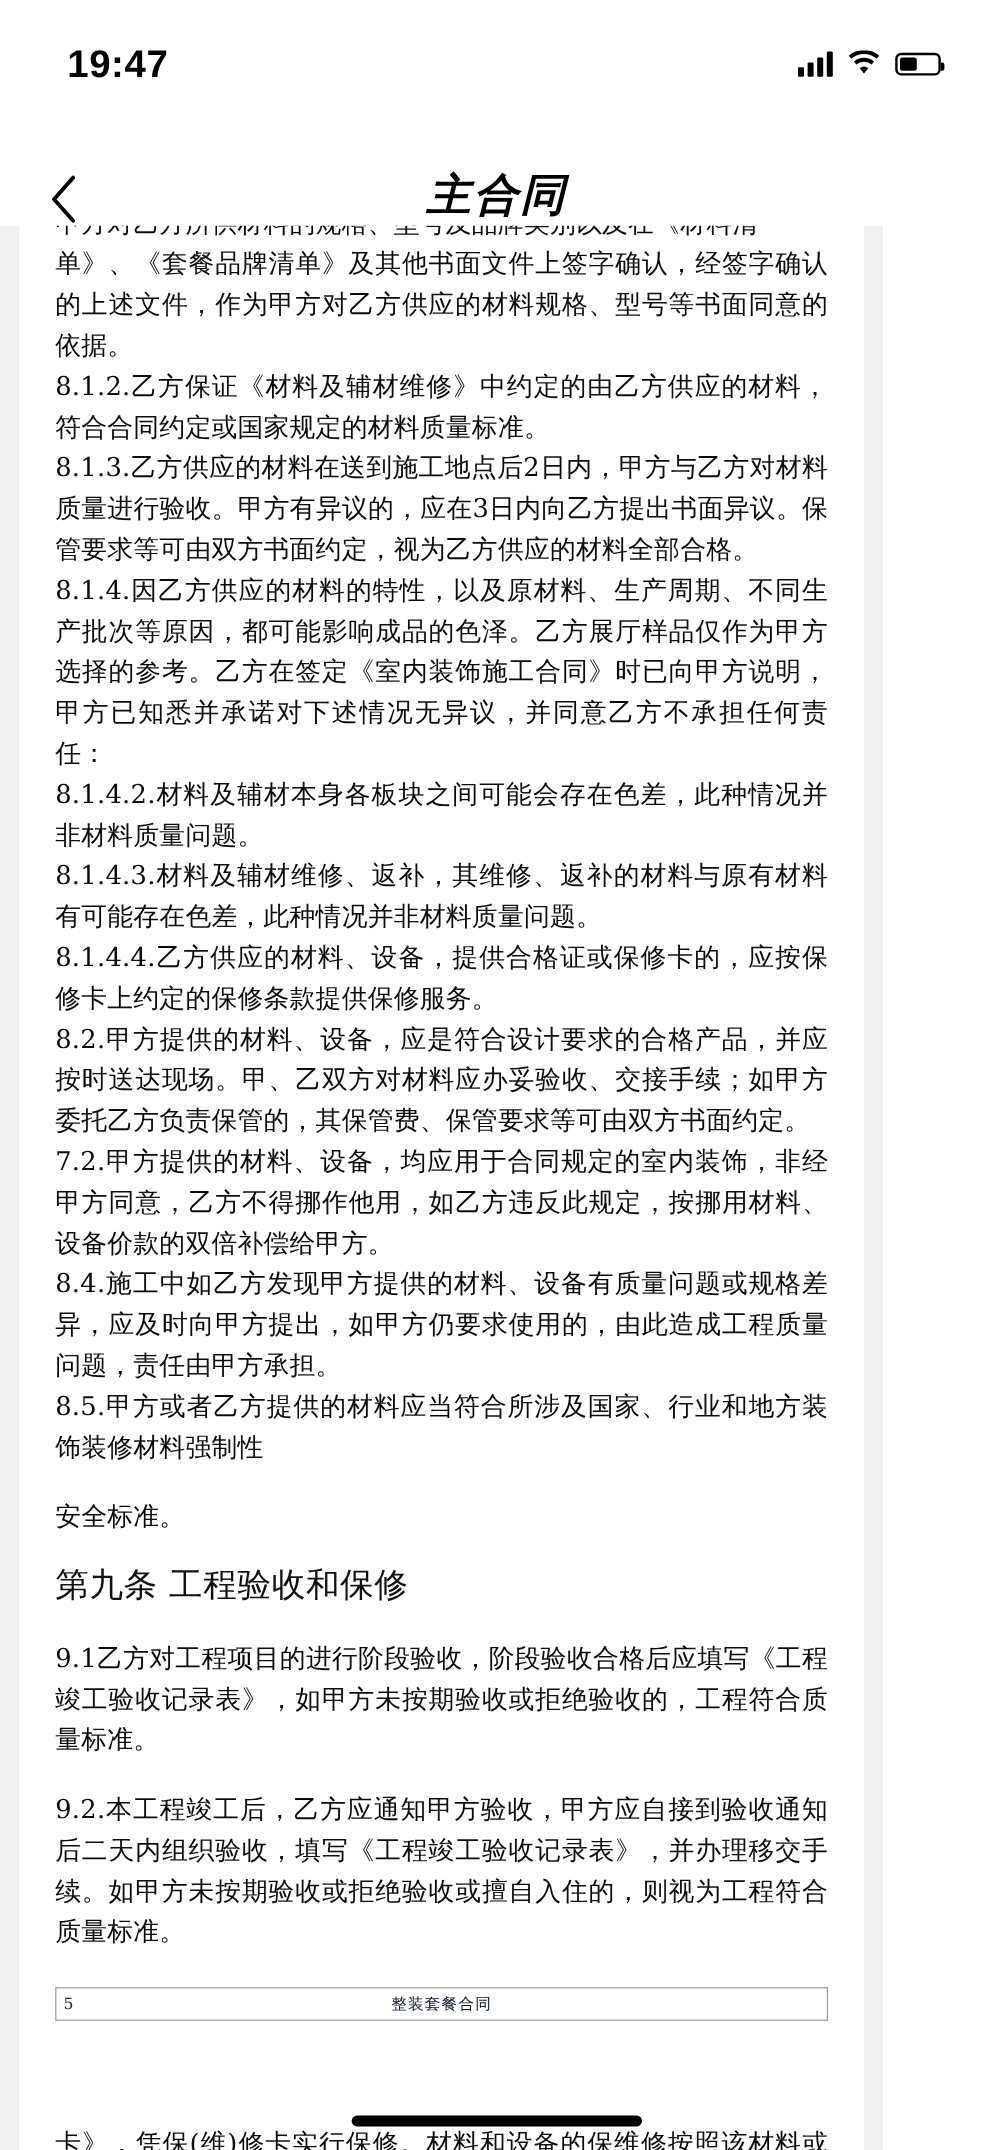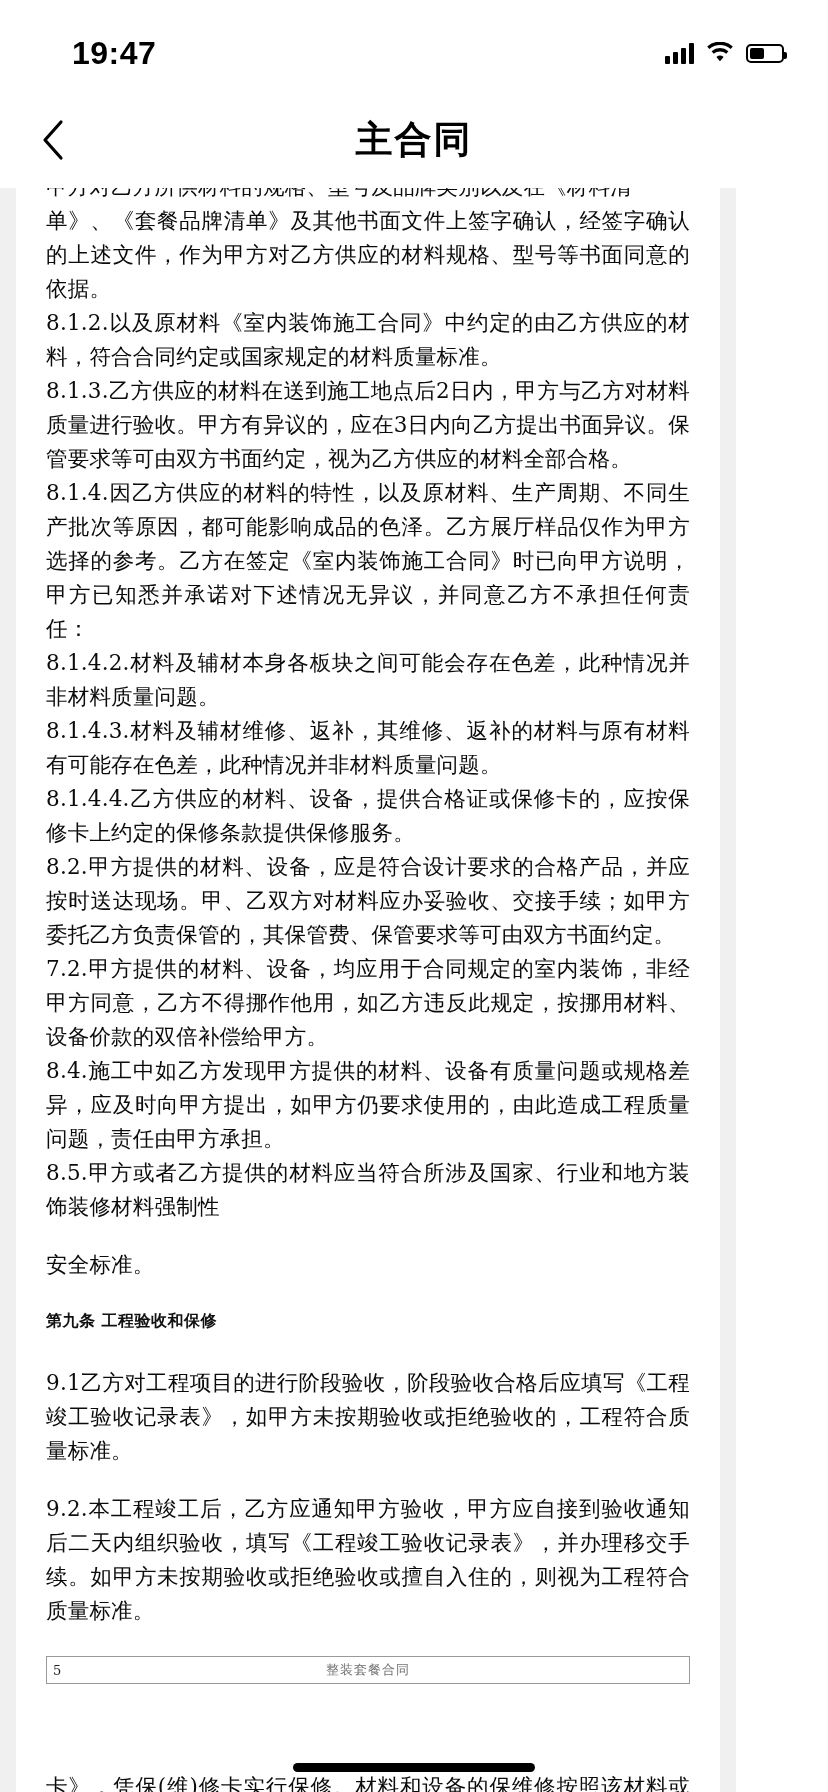"19:47" .status-bar { padding: 0 44px 0 72px -> 0 44px 0 56px }
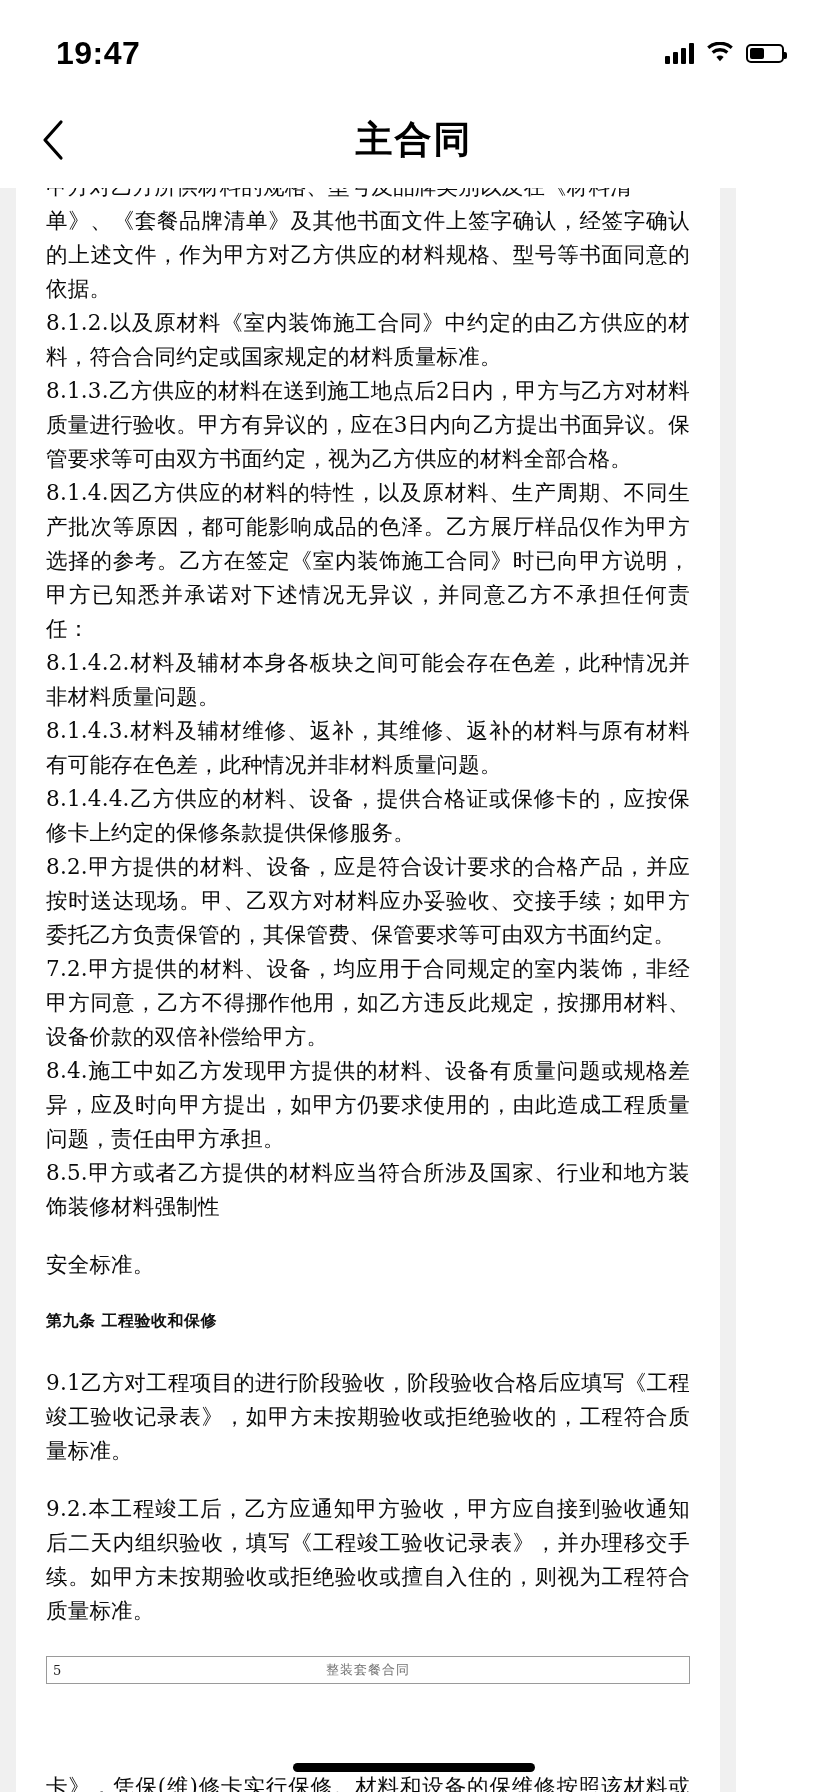"主合同" .nav-bar { align-items: center -> flex-end; font-style: none -> italic }
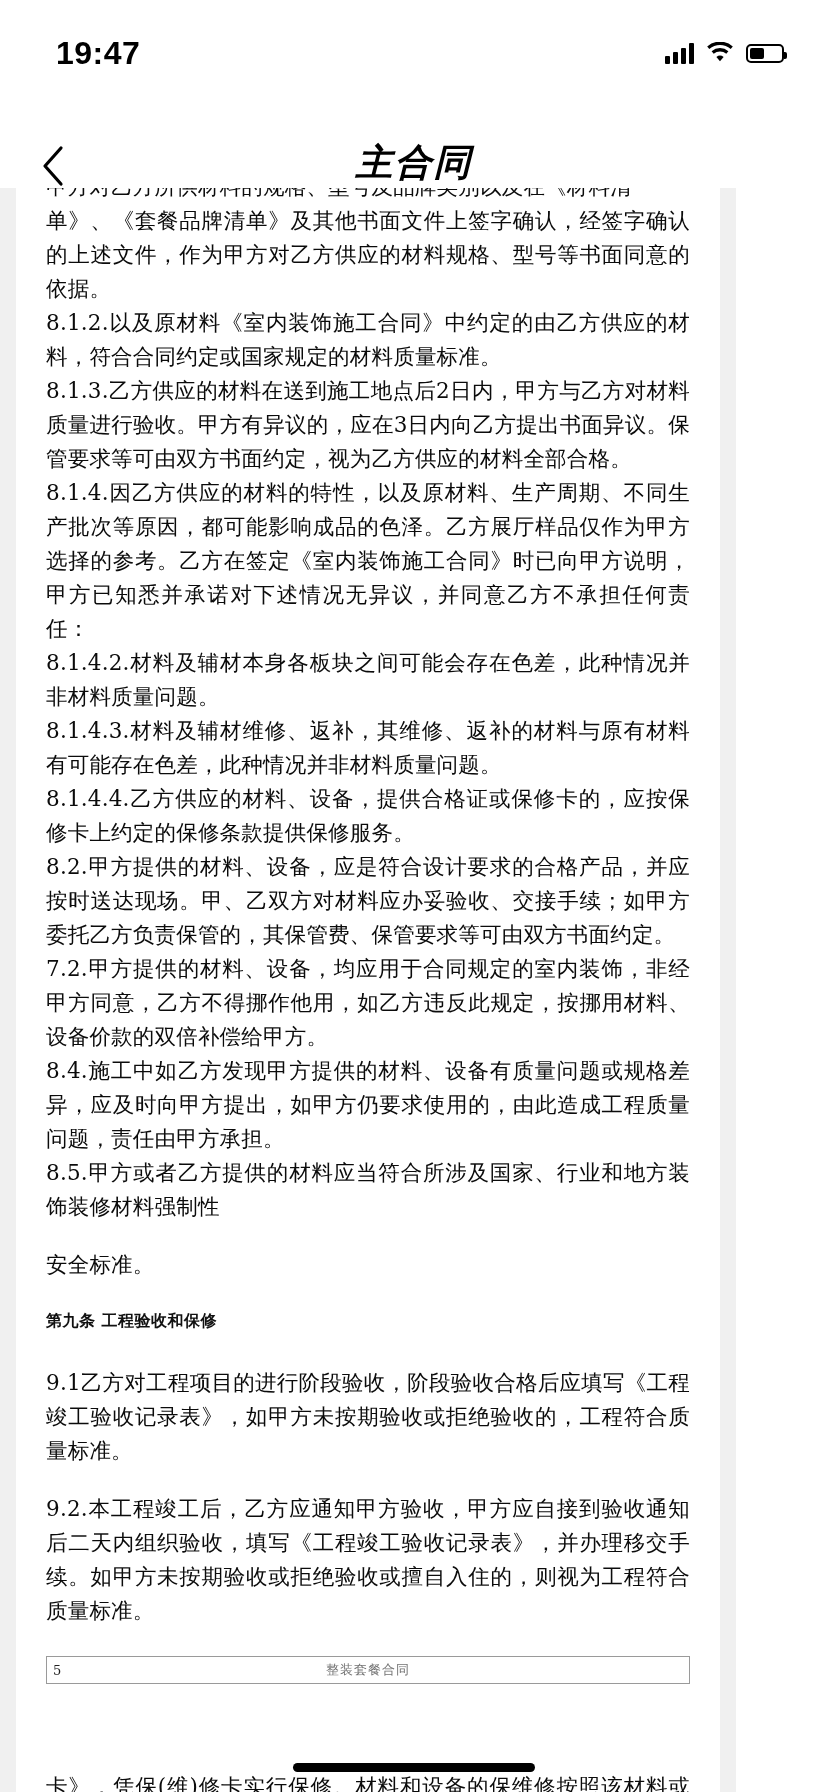"8.1.2.以及原材料《室内装饰施工合同》中约定的由乙方供应的材料，符合合同约定" p.doc-line { text: 8.1.2.以及原材料《室内装饰施工合同 -> 8.1.2.乙方保证《材料及辅材维修 }
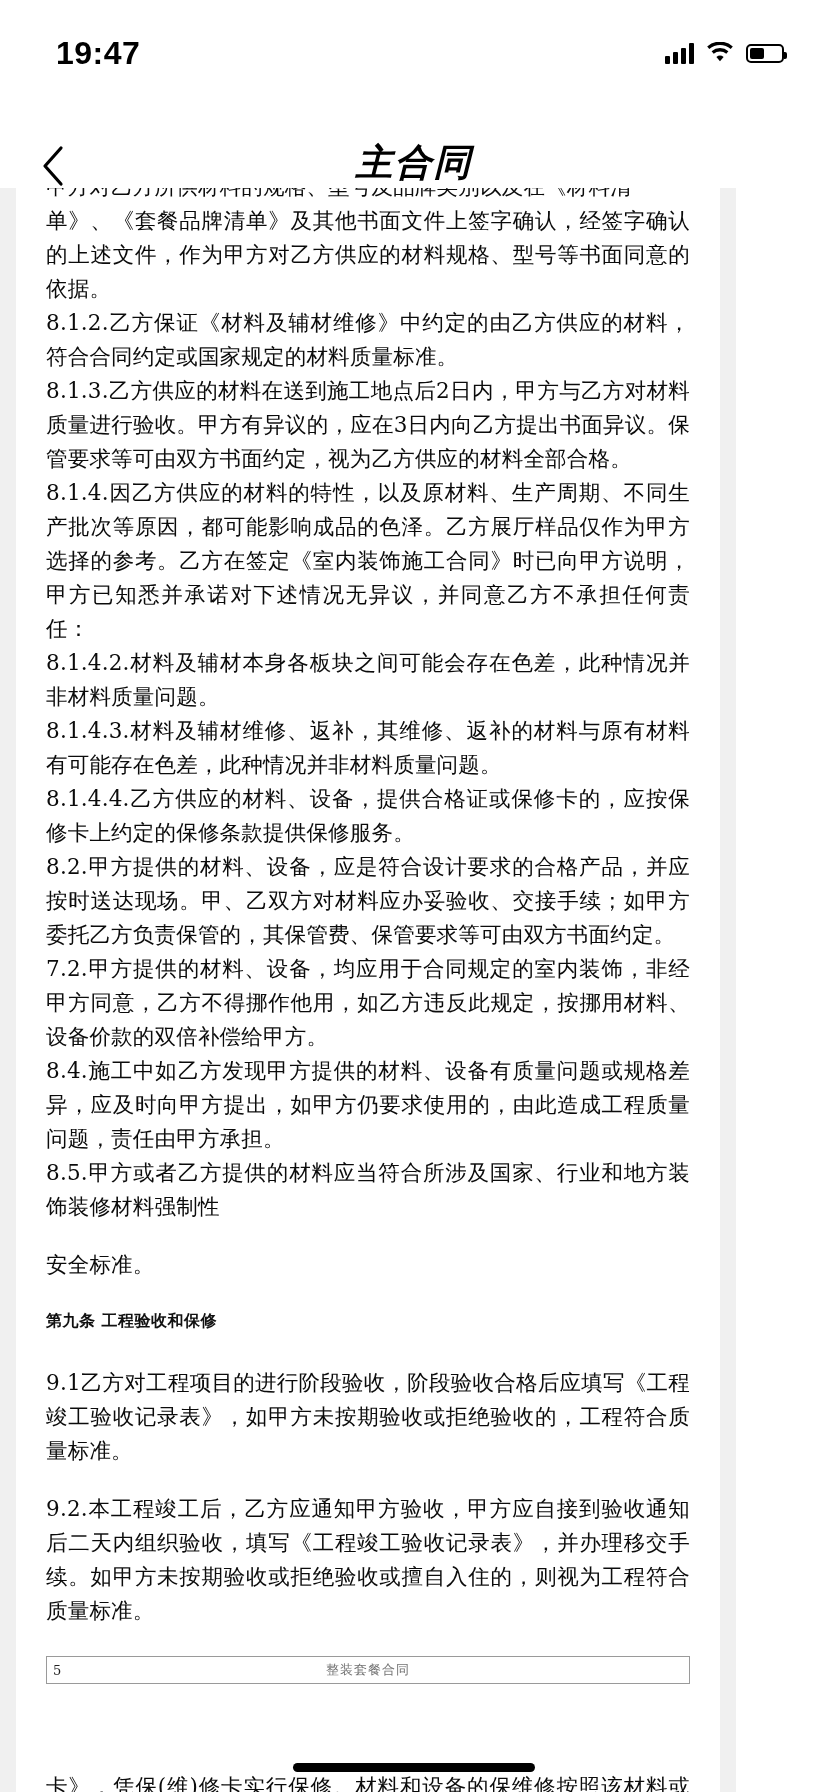"第九条 工程验收和保修" .sec-head { font-size: 16px -> 28px; font-weight: 700 -> 400 }
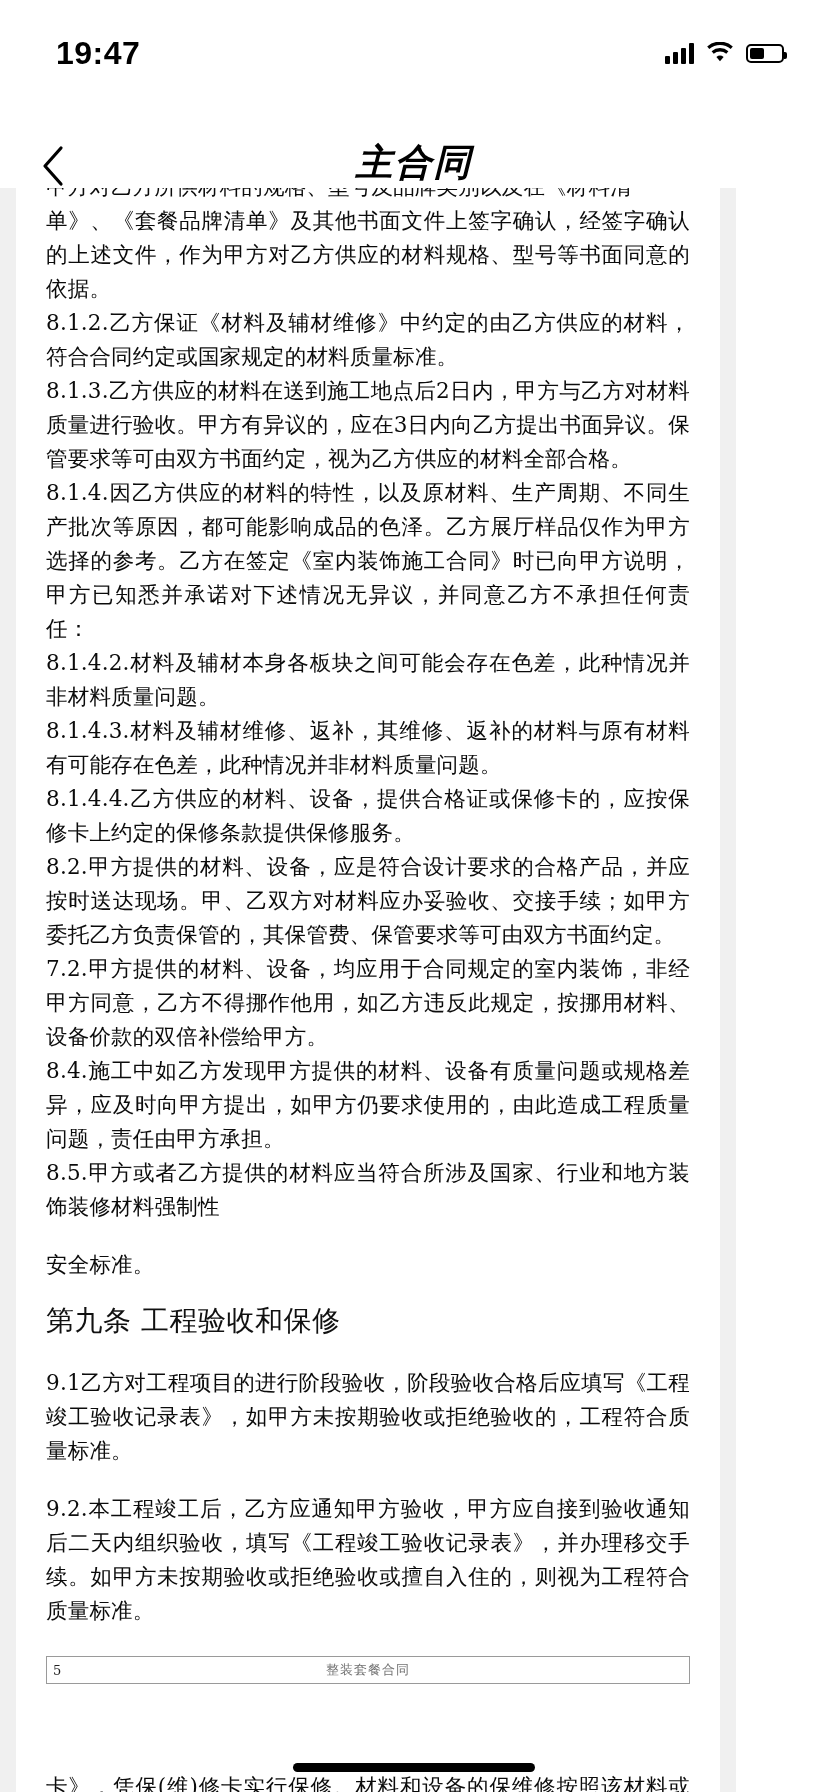"整装套餐合同" .page-footer .pf-title { color: #737373 -> #0f172a }
